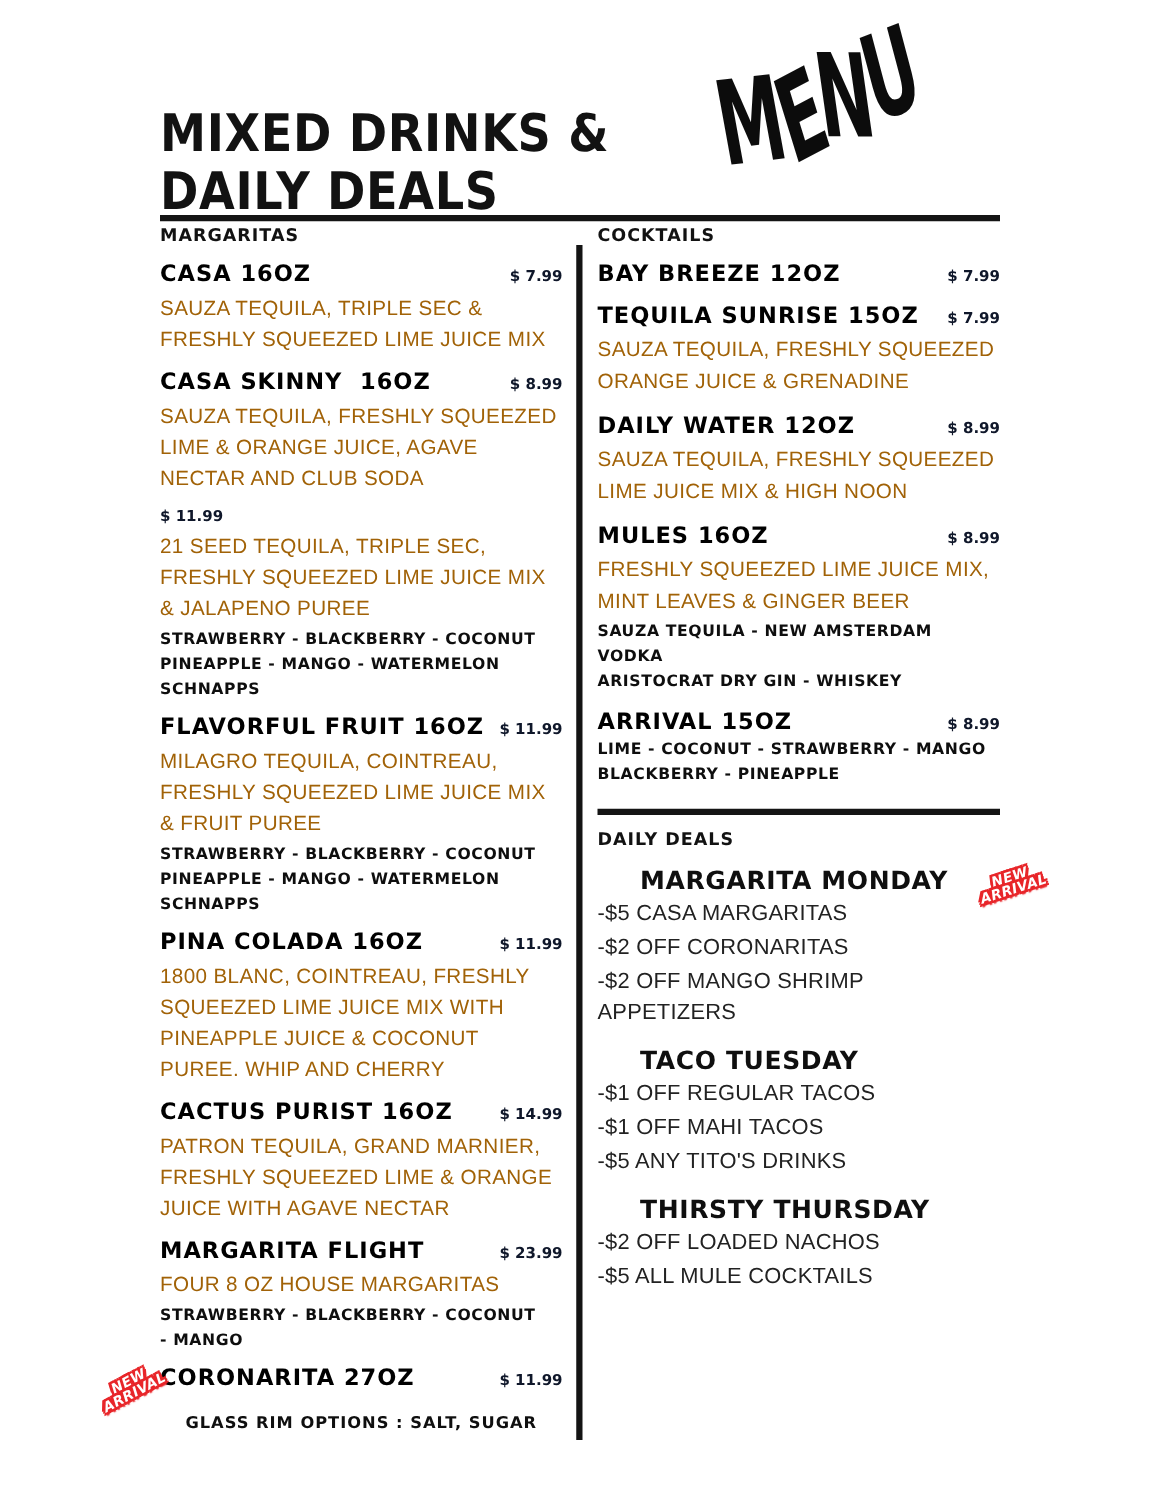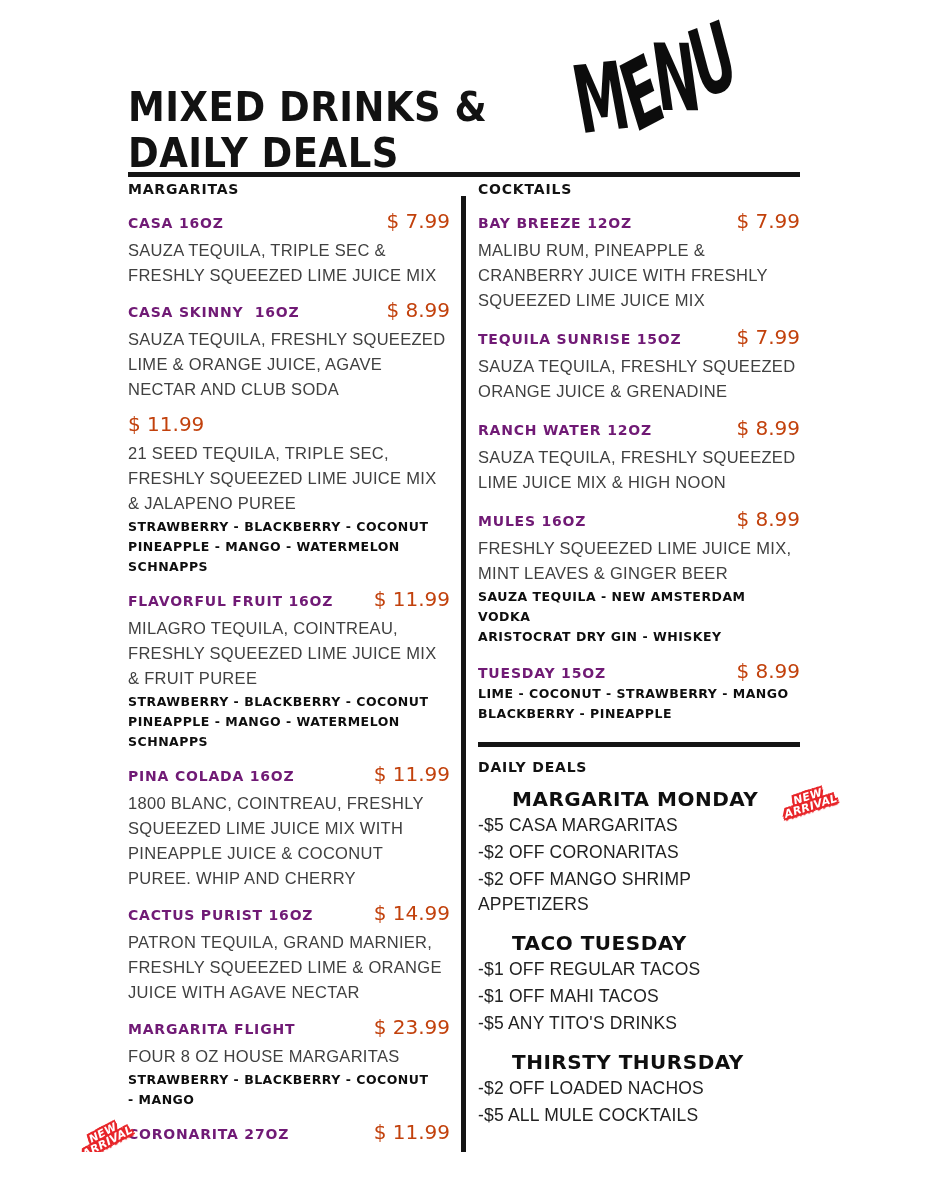"CASA 16OZ" .item-name { color: #701a75 -> #000000; font-size: 14px -> 18px }
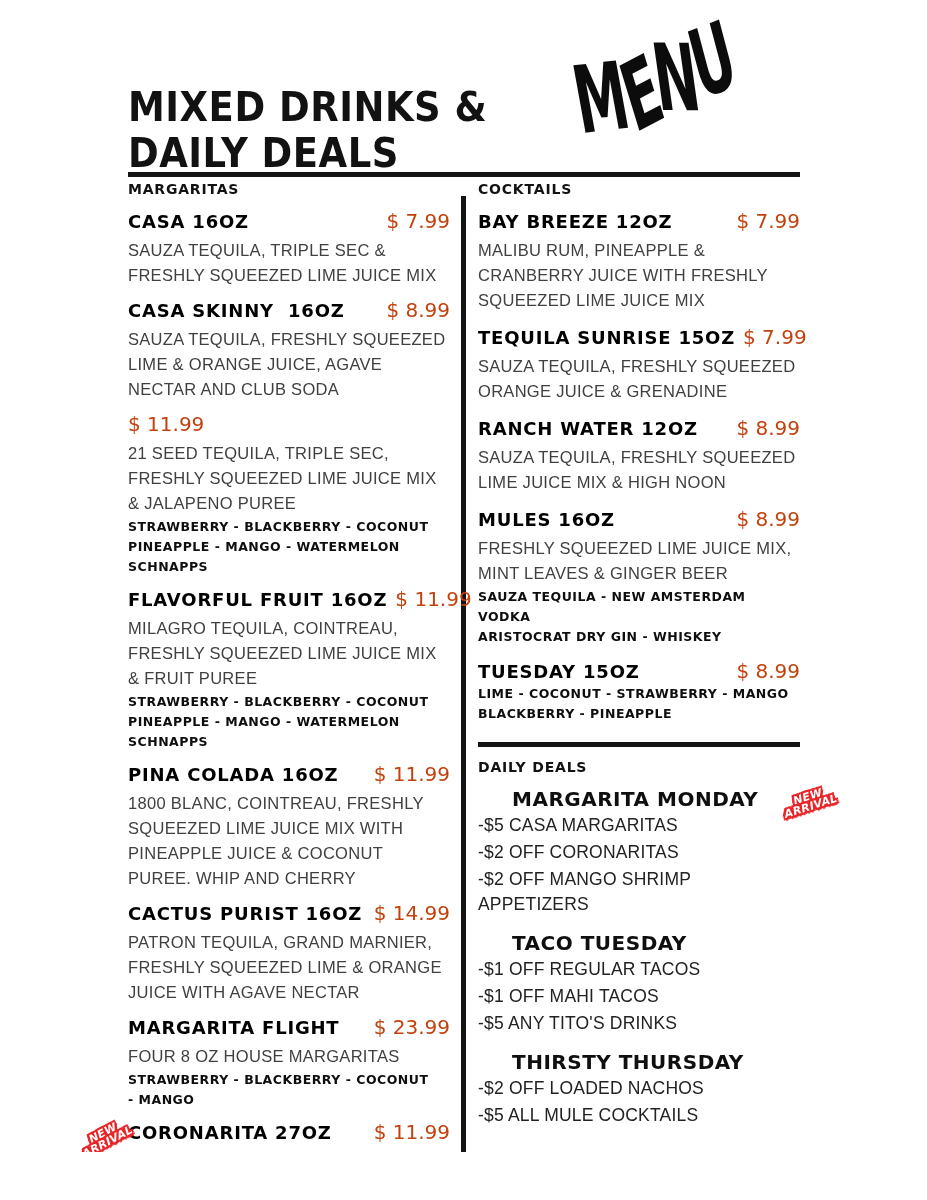"$ 7.99" .item-price { color: #c2410c -> #0f172a; font-size: 20px -> 12px; font-weight: normal -> bold }
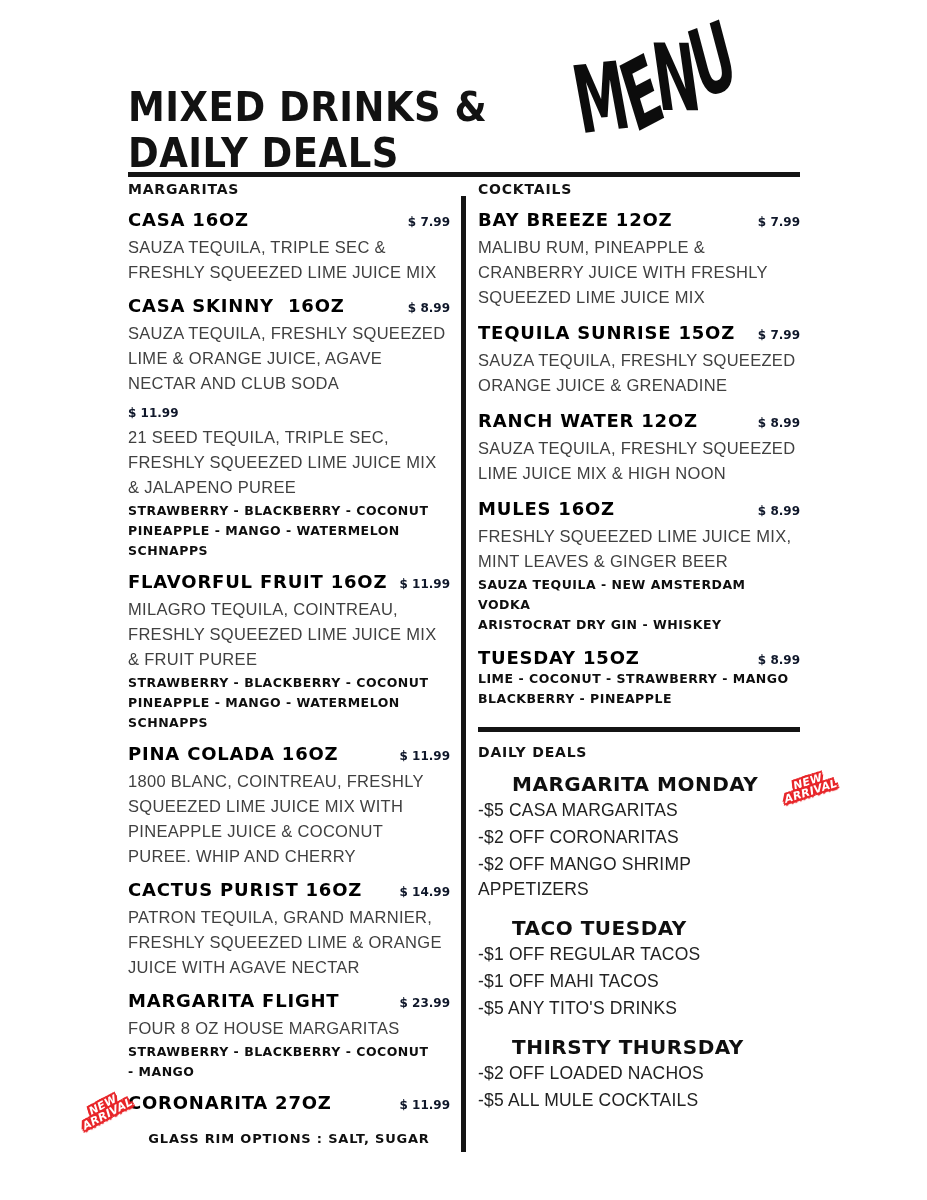"SAUZA TEQUILA, TRIPLE SEC &" .item-desc { color: #404040 -> #a16207 }
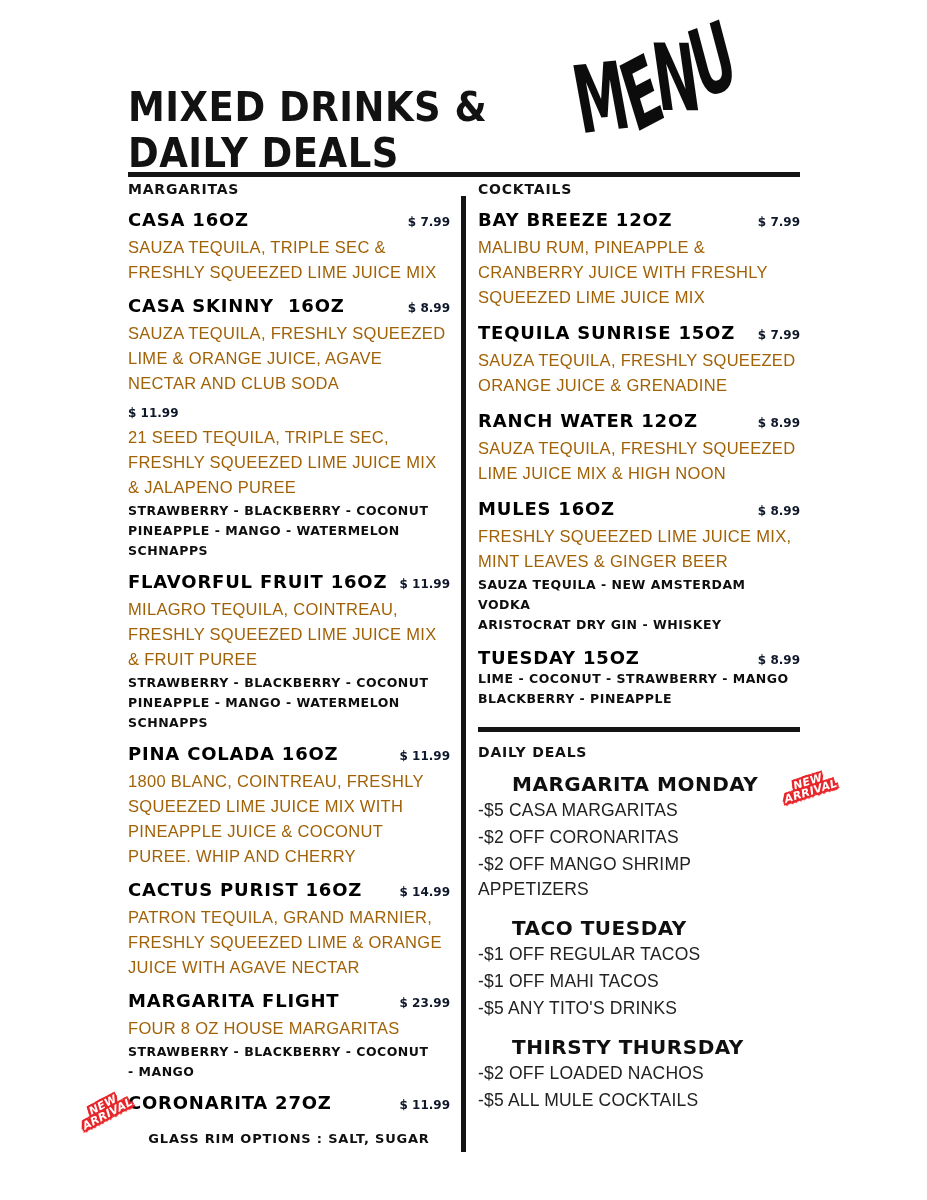"MALIBU RUM, PINEAPPLE & CRANBERRY" div.item-desc { html: <div>MALIBU RUM, PINEAPPLE &amp; CRANBERRY JUICE WITH FRESHLY SQUEEZED LIME JUICE MIX</div> -> none }
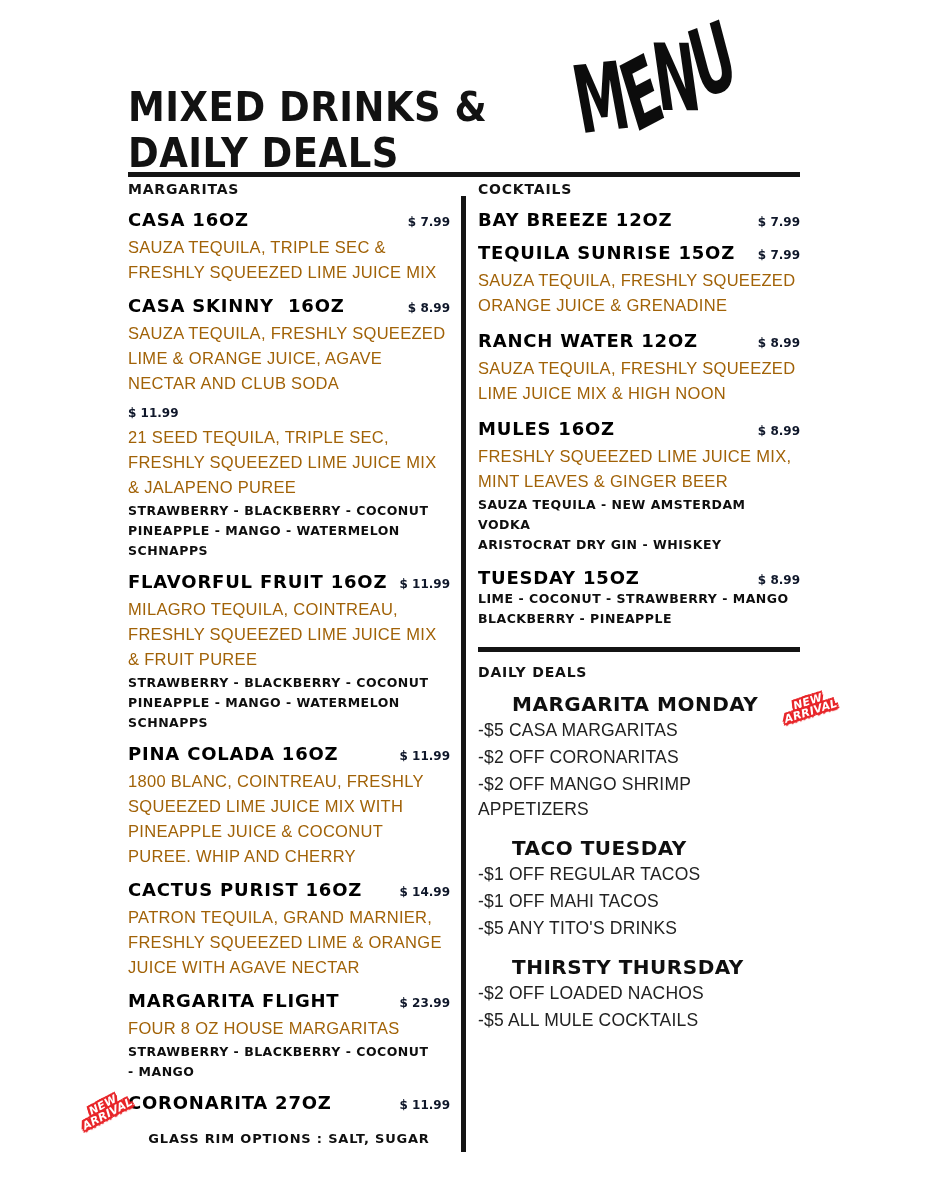"RANCH WATER 12OZ" div.item-name { text: RANCH -> DAILY }
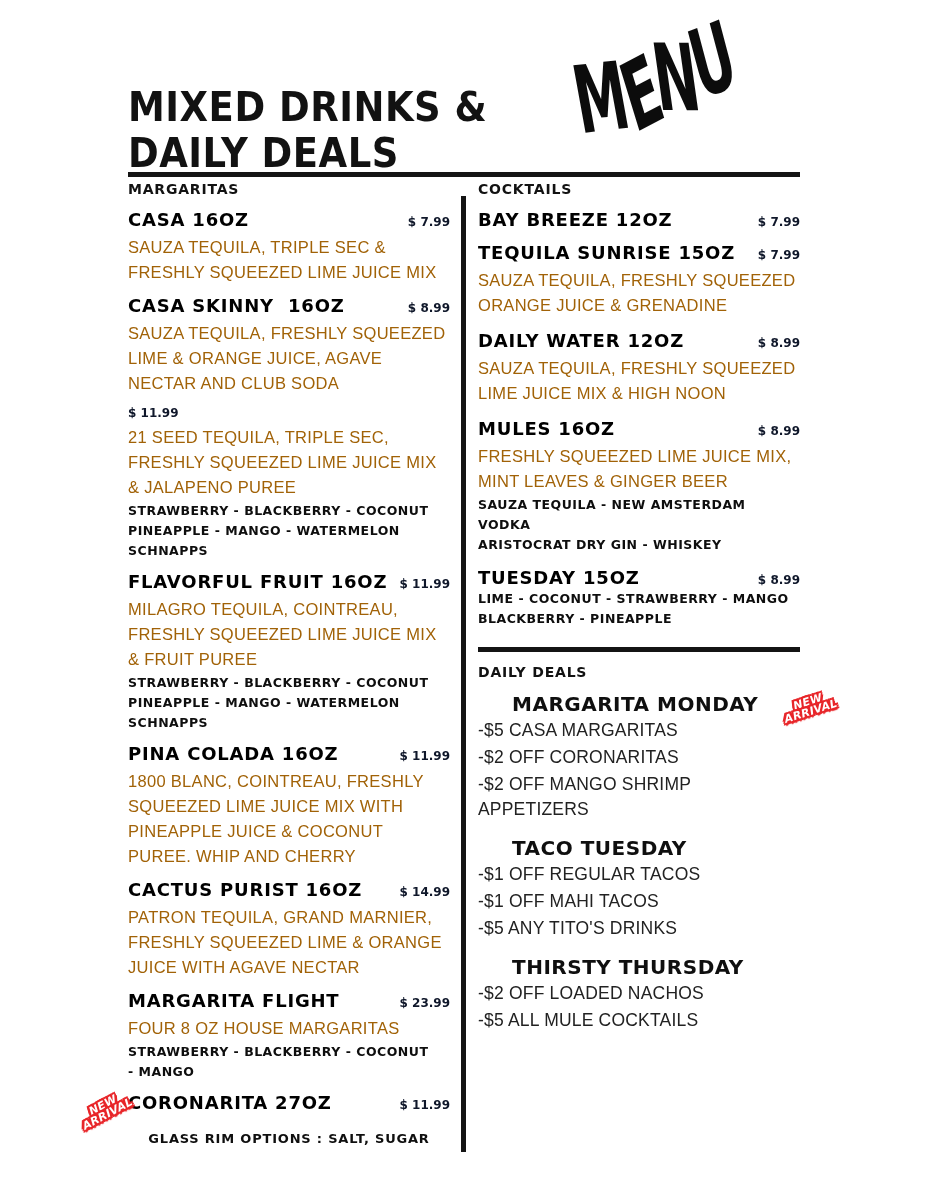"TUESDAY 15OZ" div.item-name { text: TUESDAY -> ARRIVAL }
